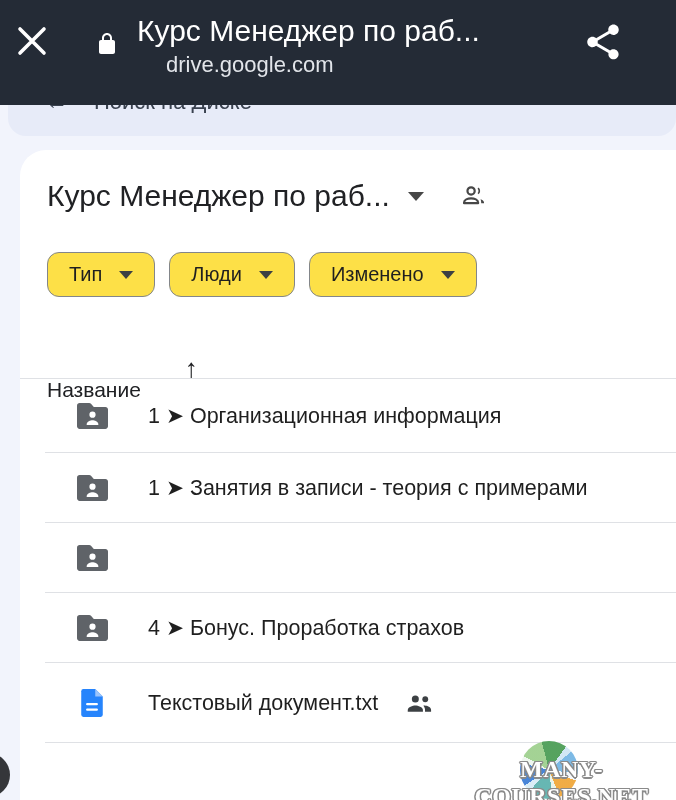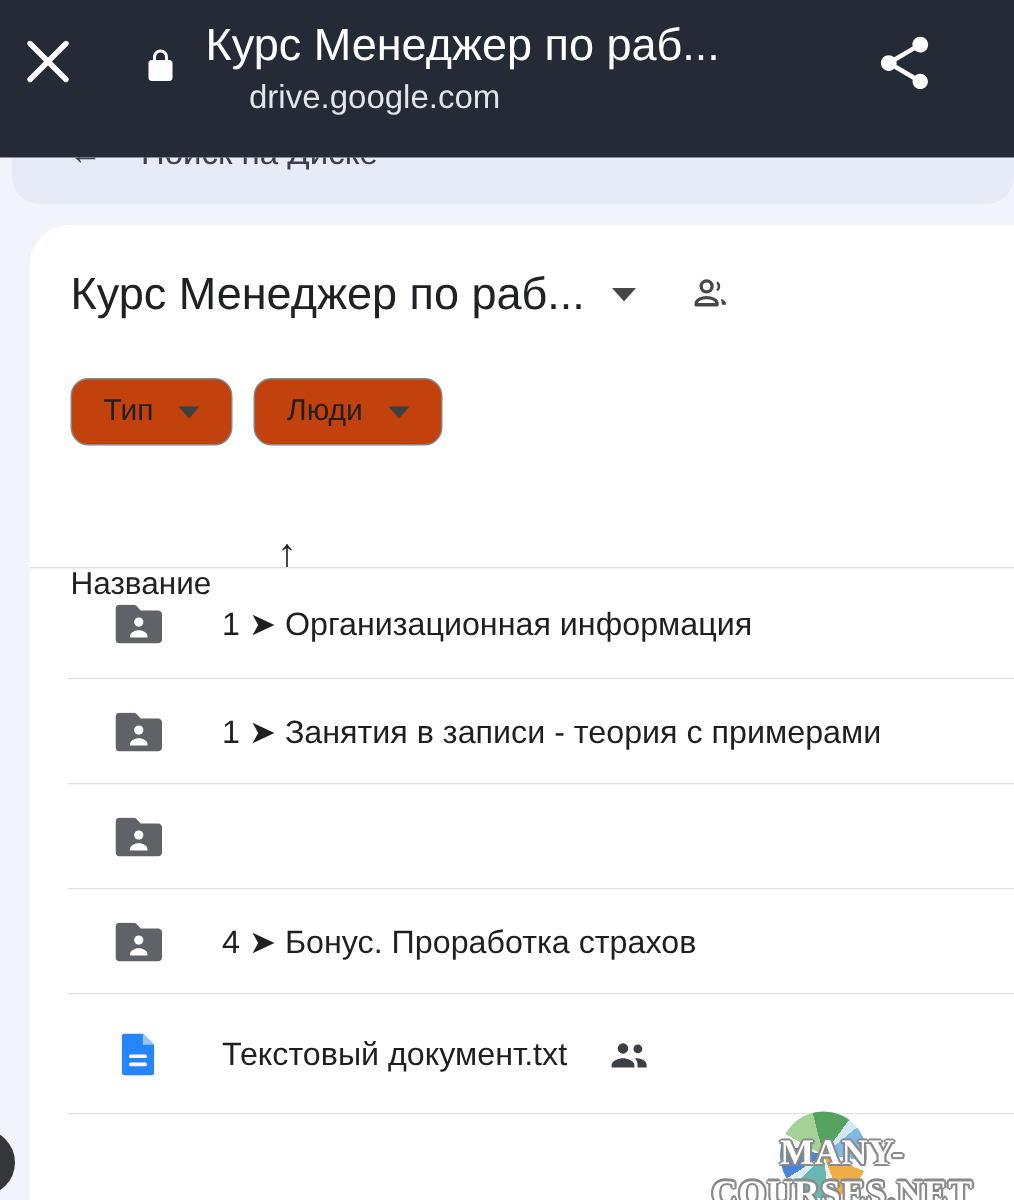"Тип" .chip { background: #c2410c -> #fde047 }
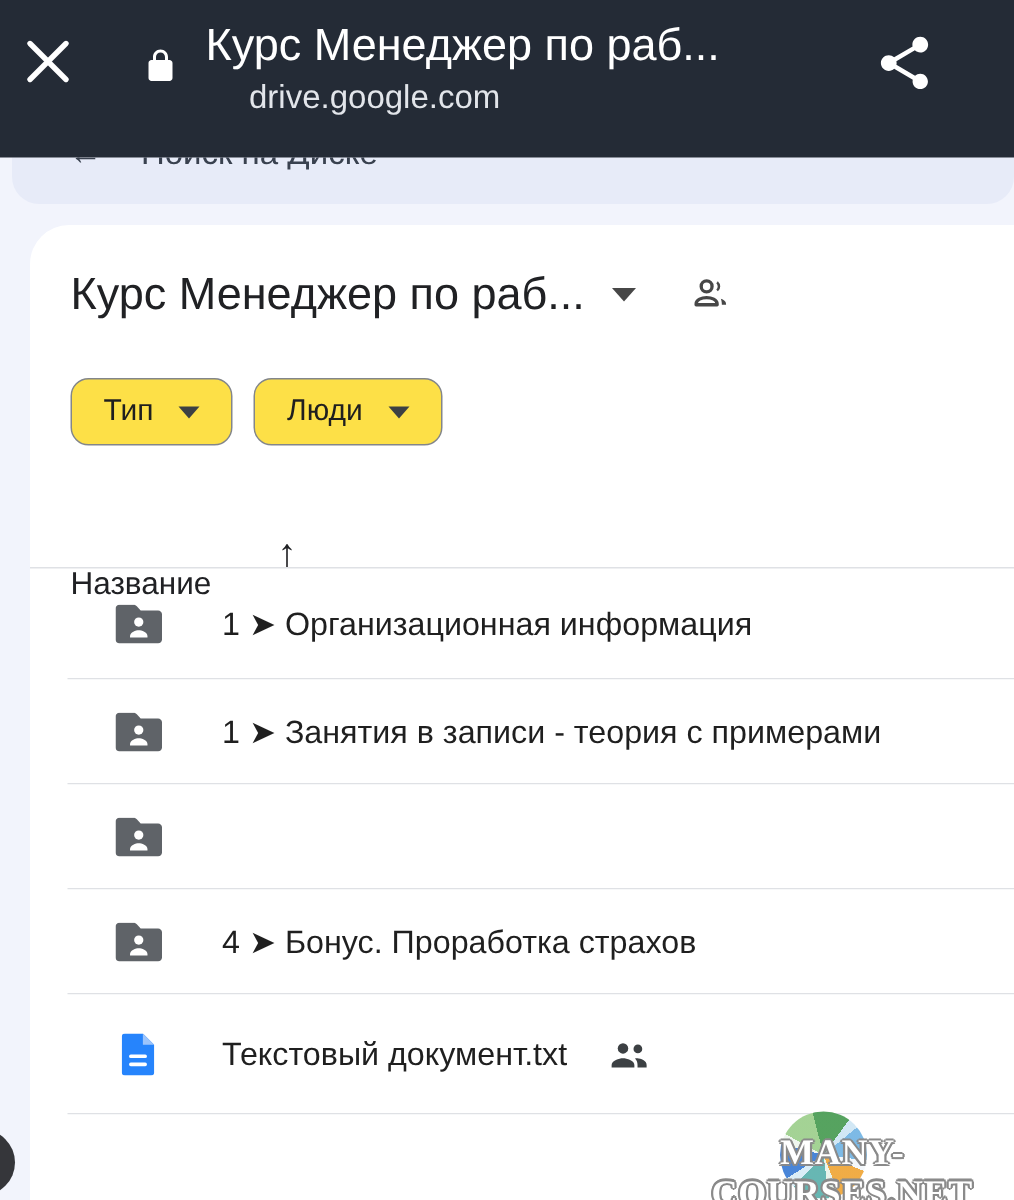"Изменено" div.chip { html: none -> <div> <span>Изменено</span> <span></span> </div> }
